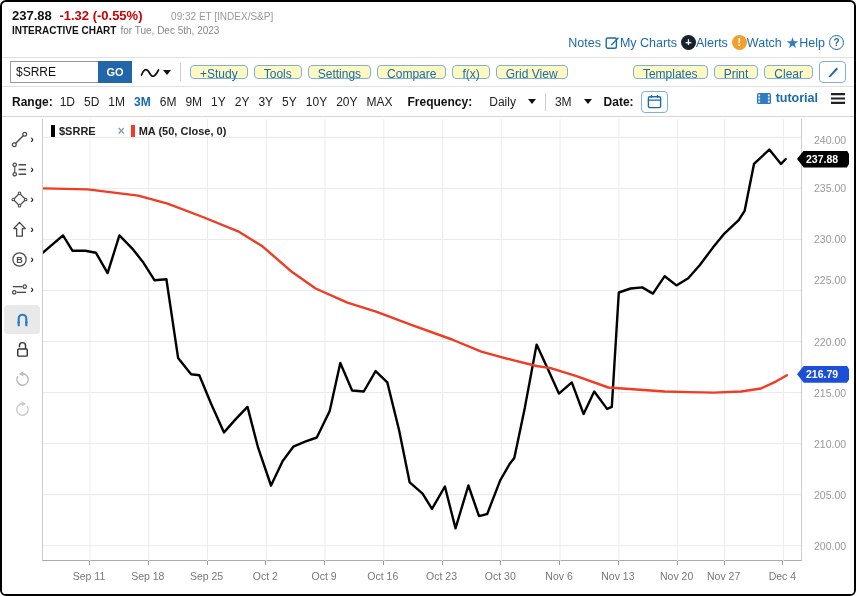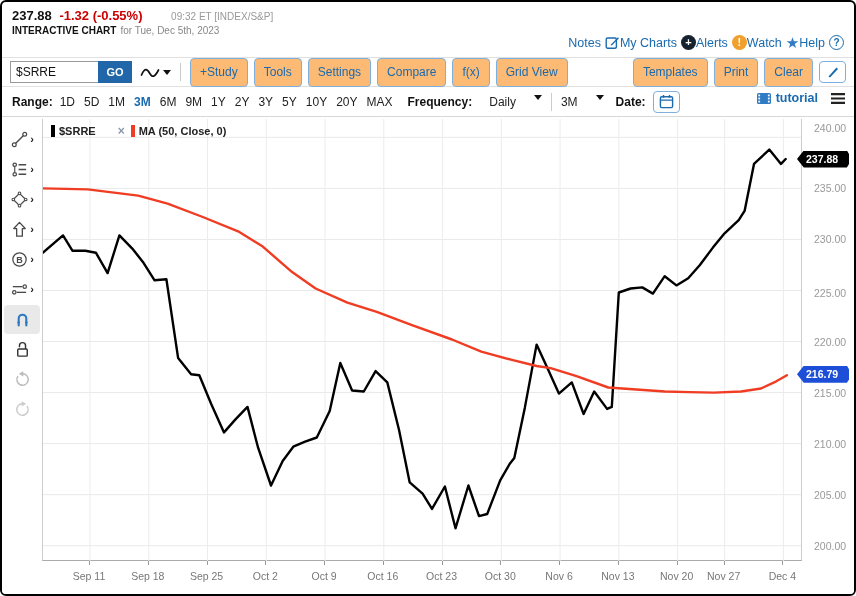"+Study" .tb-btn { background: #fdba74 -> #fef9c3; height: 29px -> 14px }
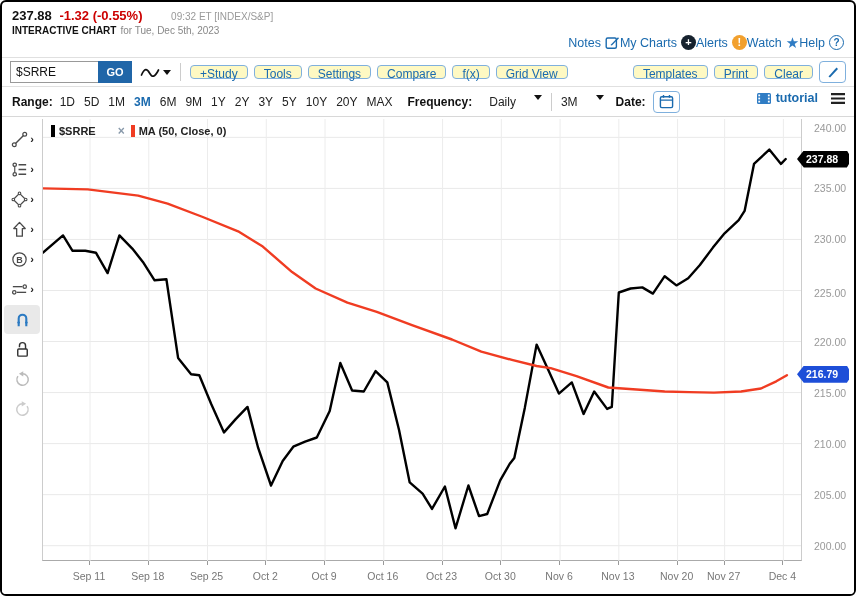"Daily" .freq-group { align-items: none -> center; gap: 18px -> 12px }
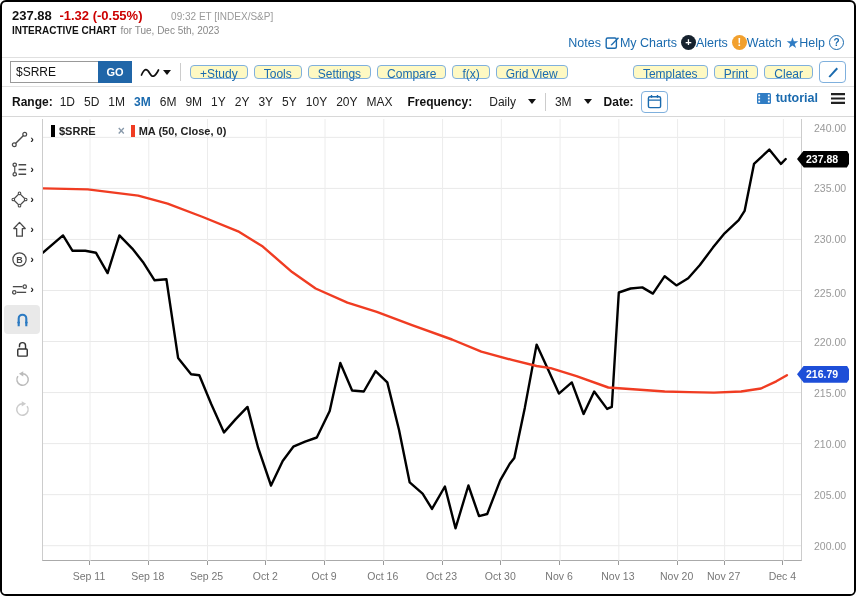"240.00" div.ylab { top: 3px -> 15px }
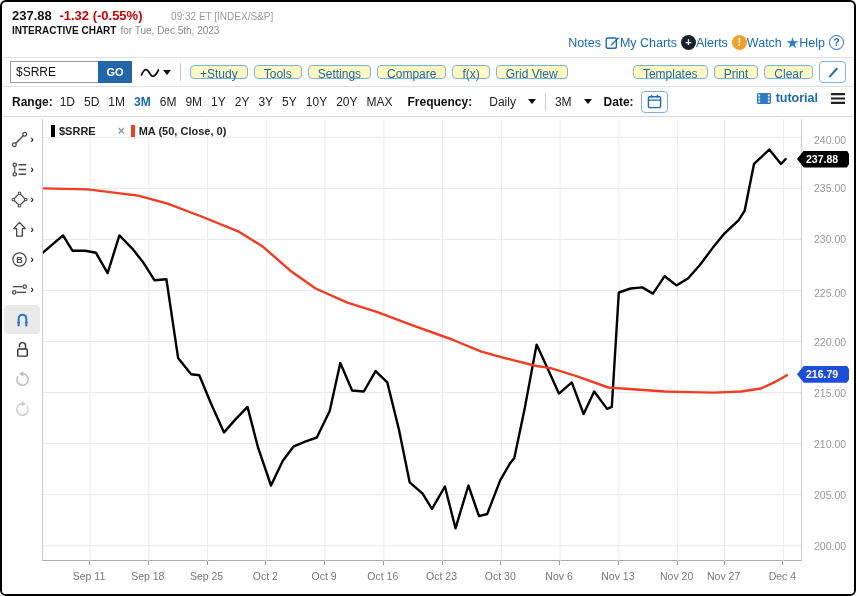"225.00" div.ylab { top: 168px -> 155px }
